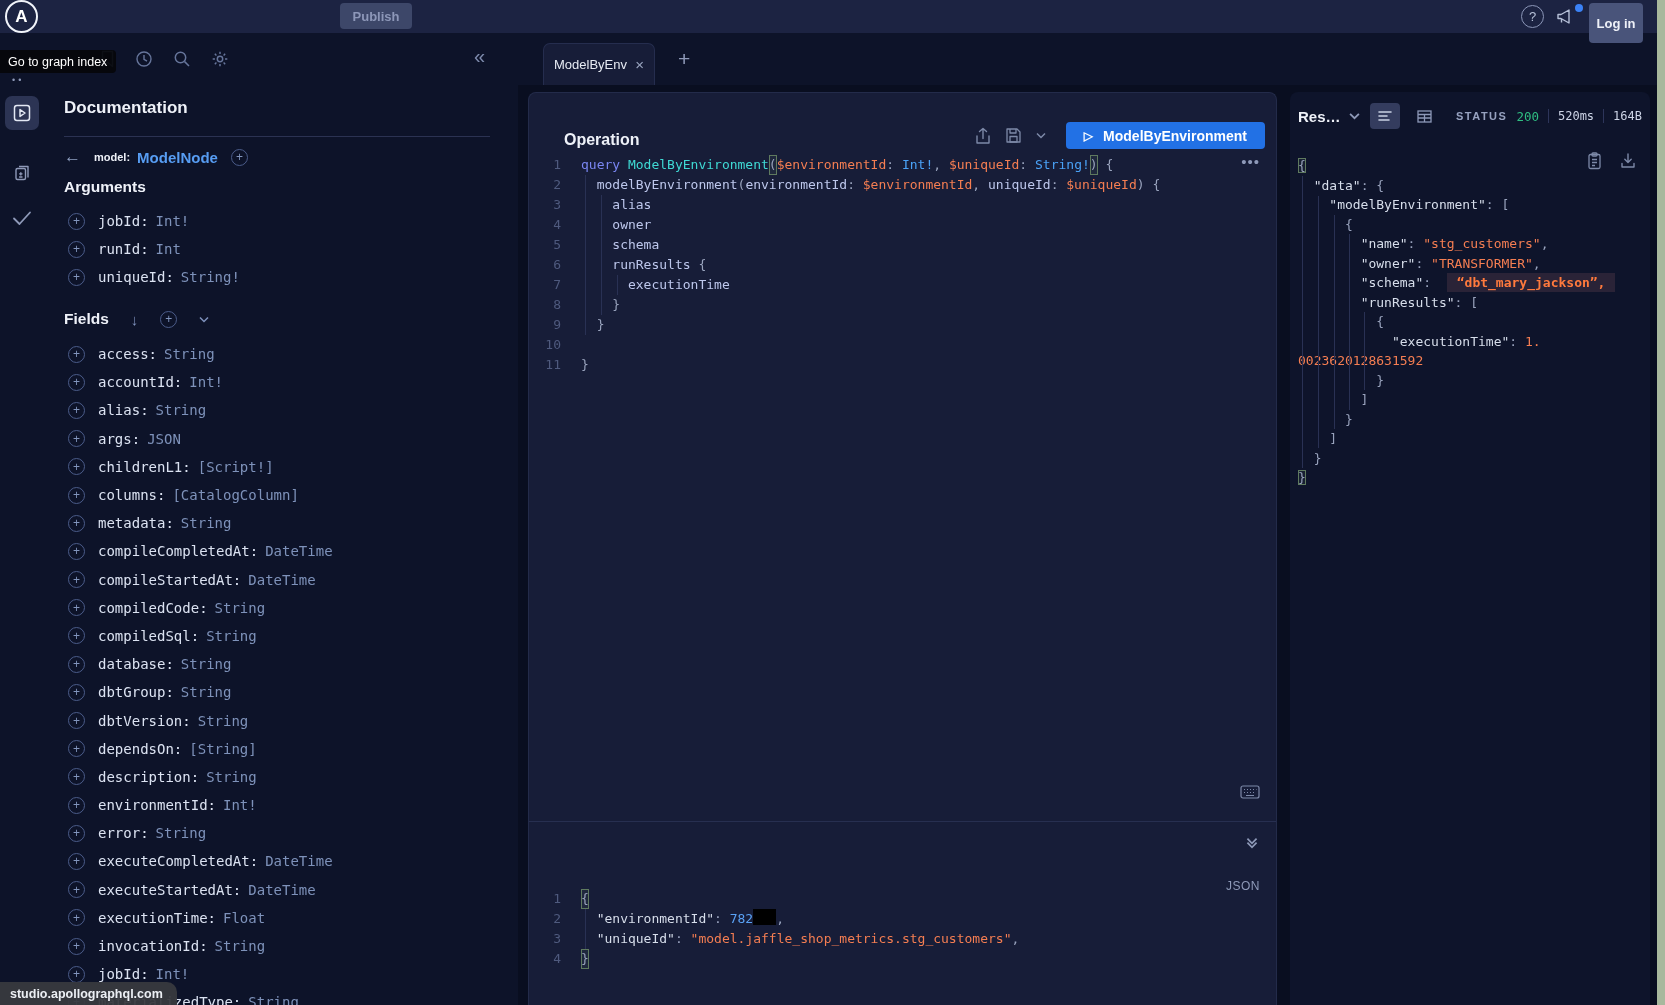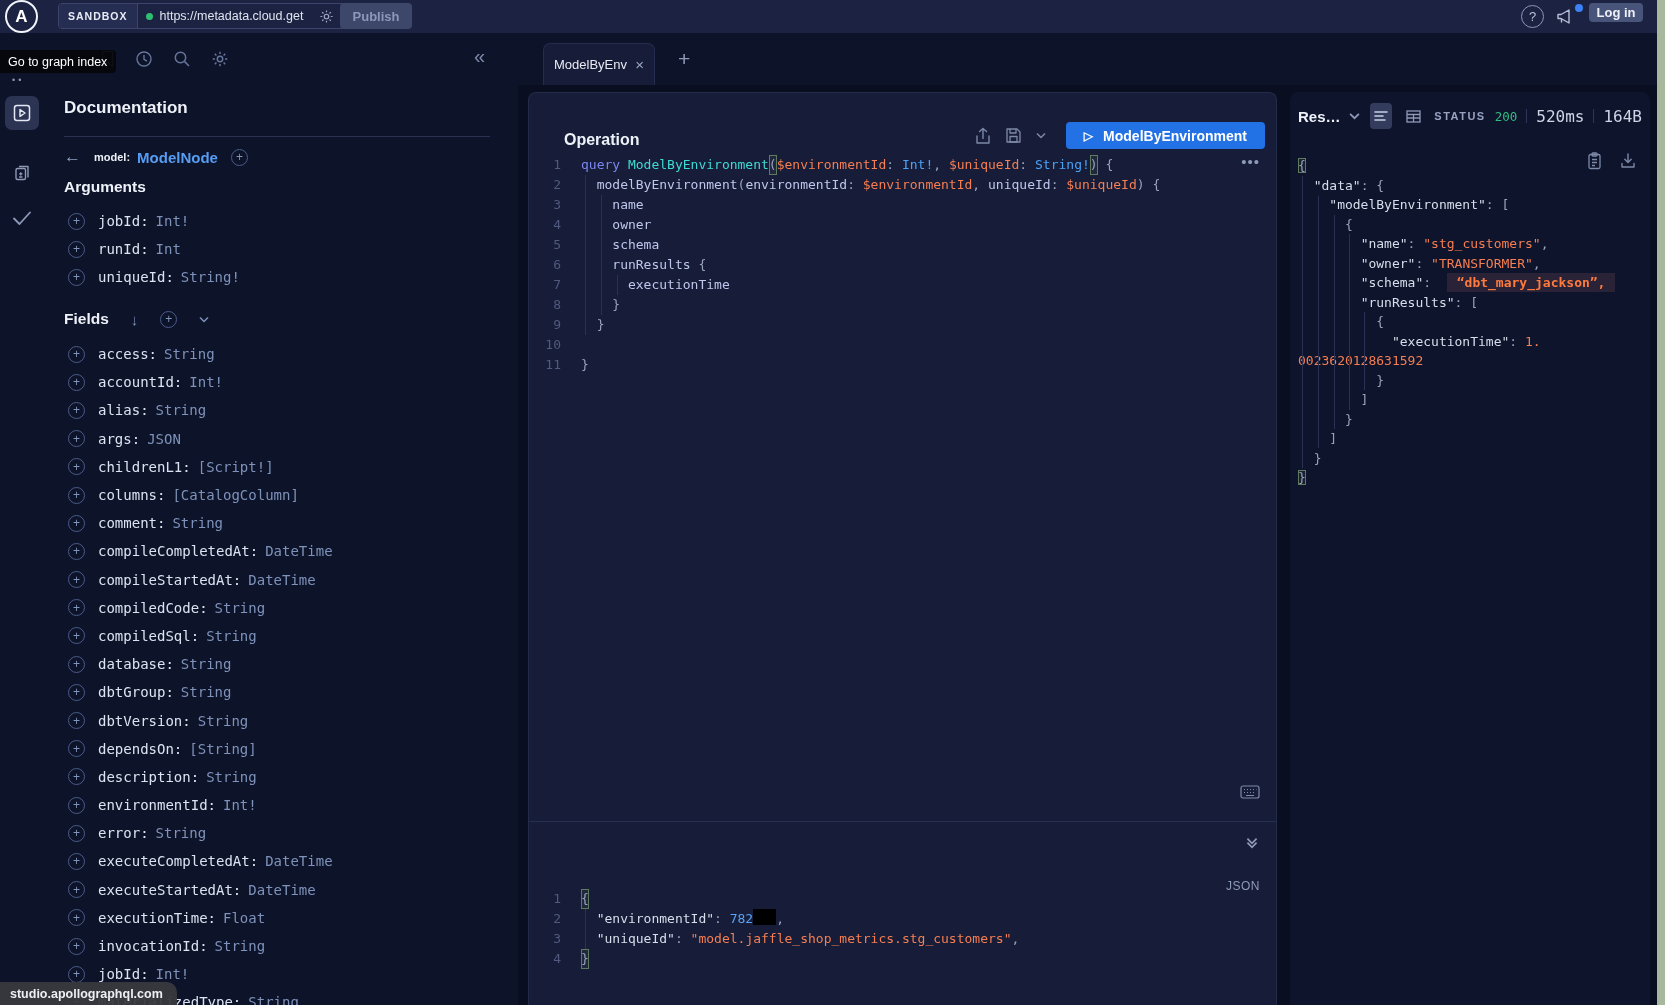"SANDBOX" div.urlgroup { html: <div> <div>SANDBOX</div> <div> <span></span> <span>https://metadata.cloud.get</span> <span> <svg> <circle></circle> <path></path> </svg> </span> </div> </div> -> none }
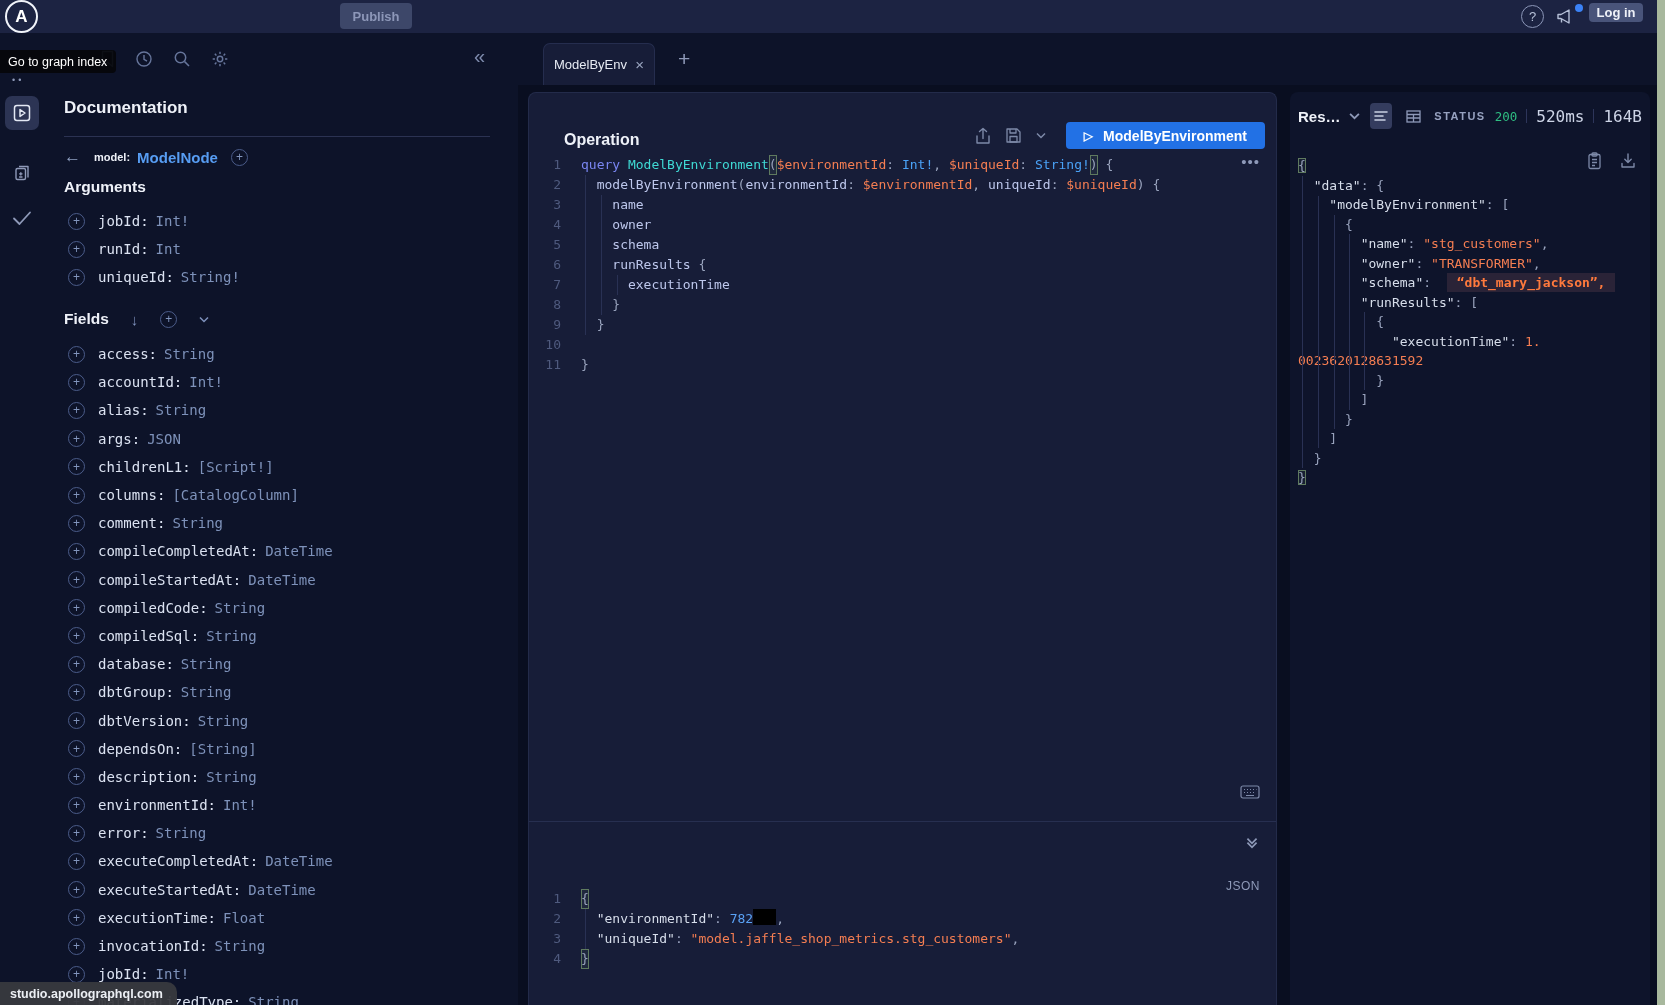"Log in" .login-btn { height: 19px -> 40px }
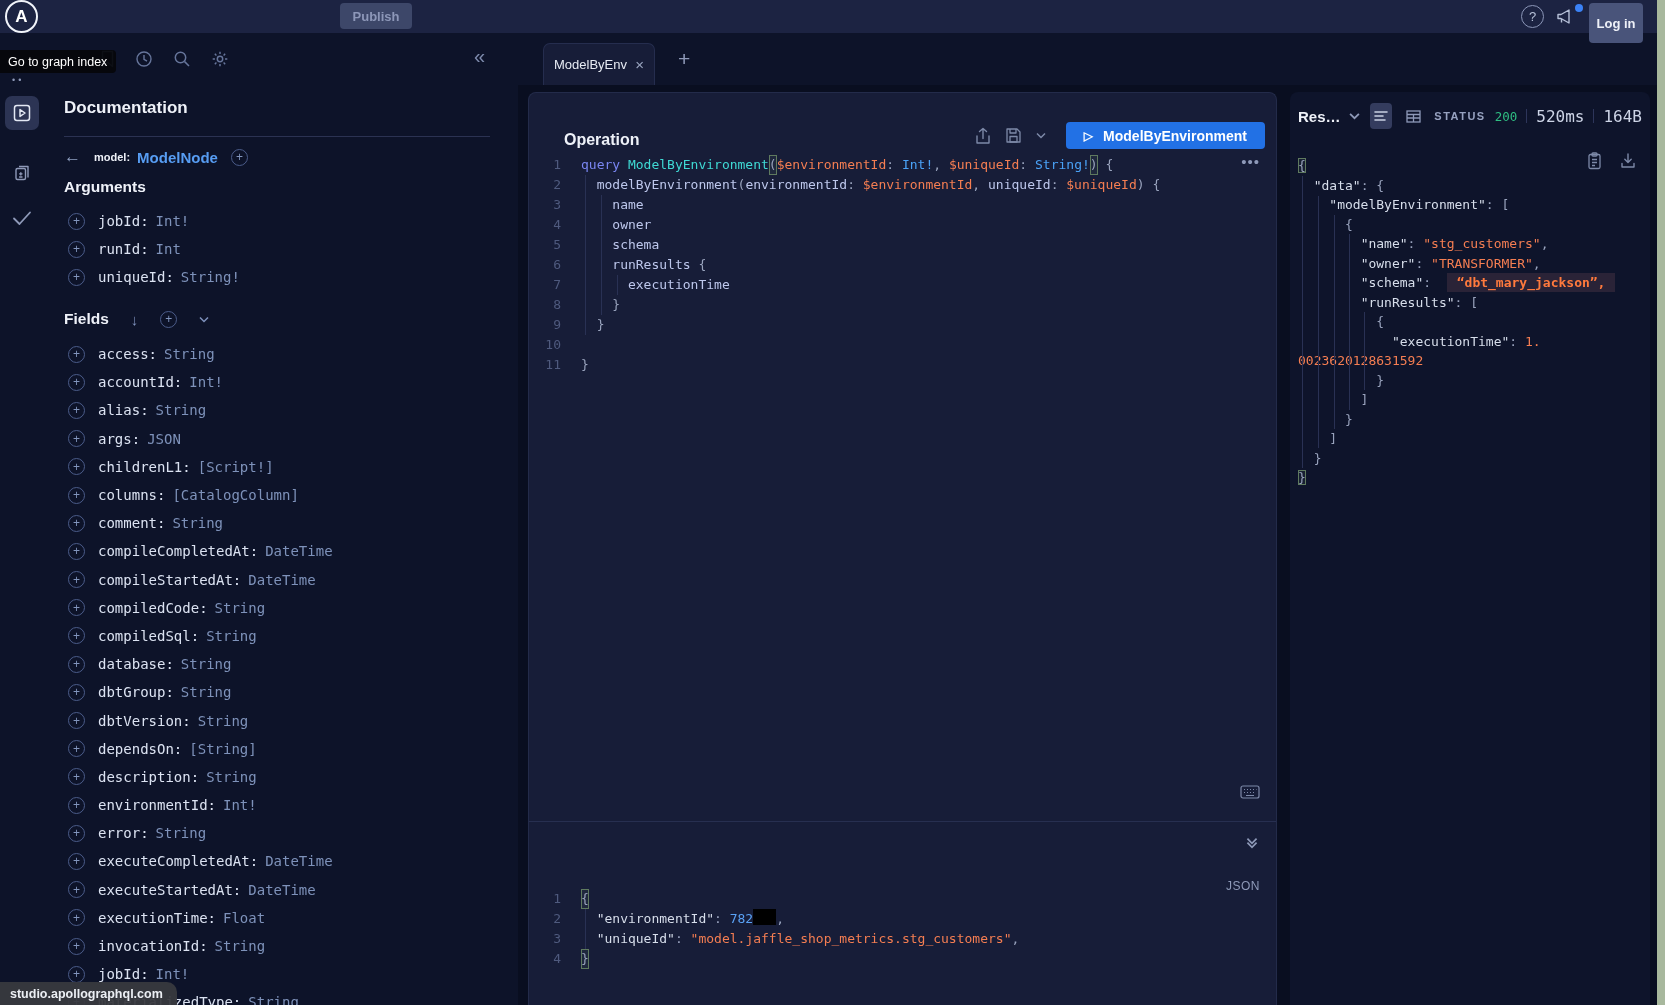"520ms" .meta-val { font-size: 16px -> 12px }
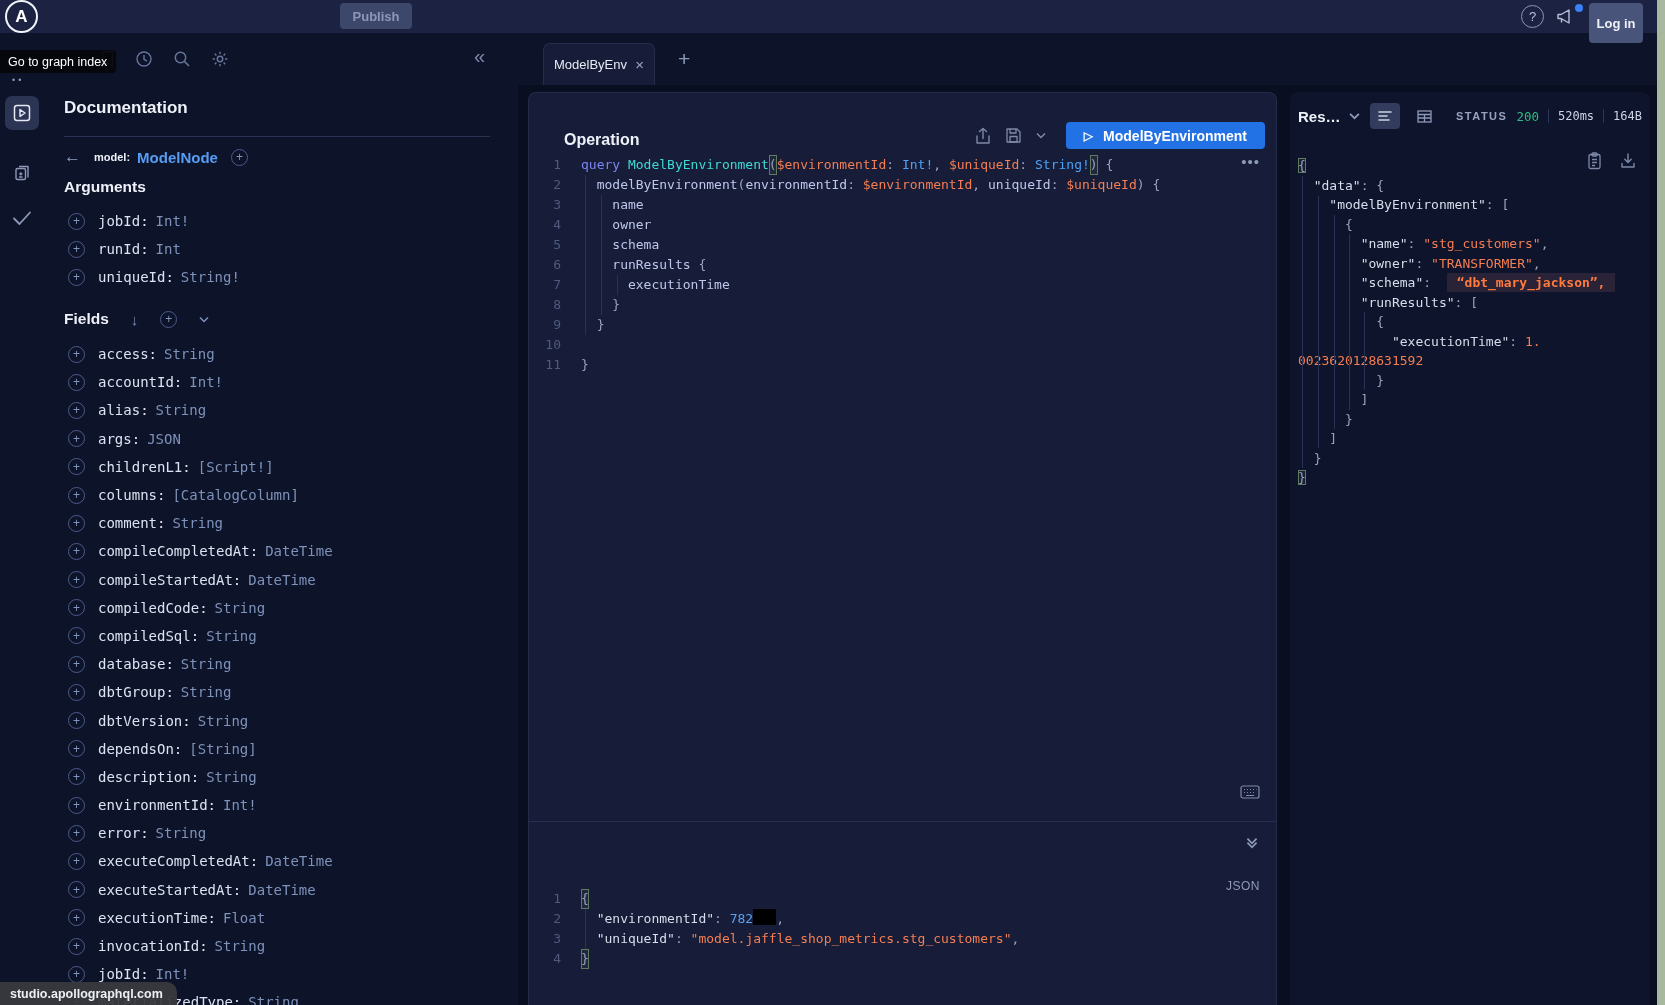"name" span.tk-fi { text: name -> alias }
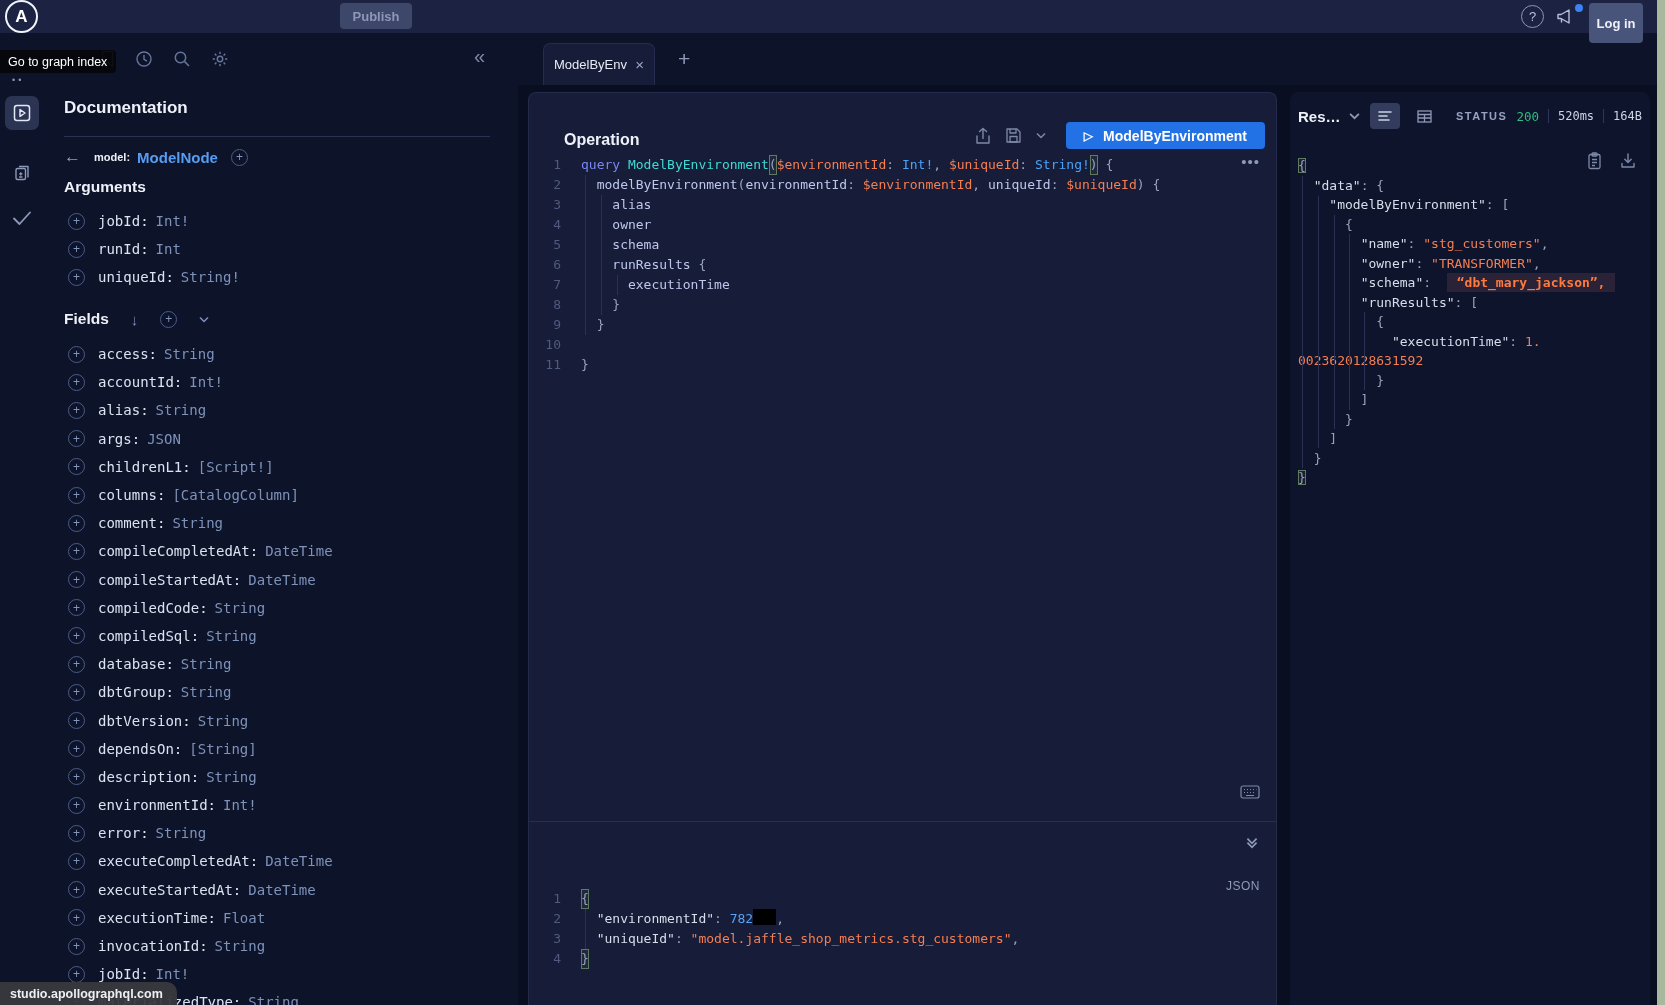"comment:" span.fname { text: comment -> metadata }
